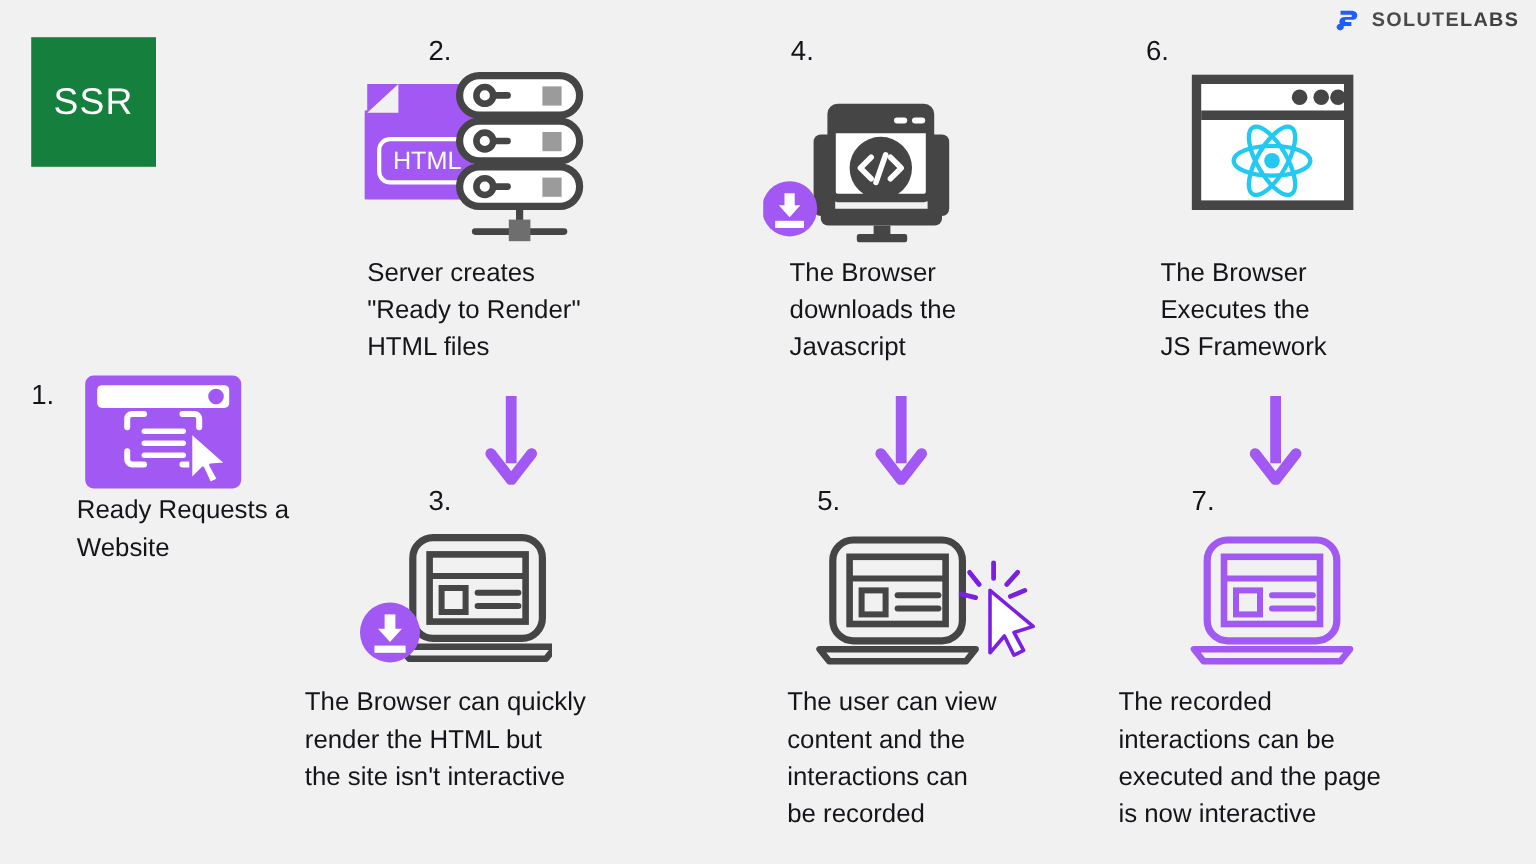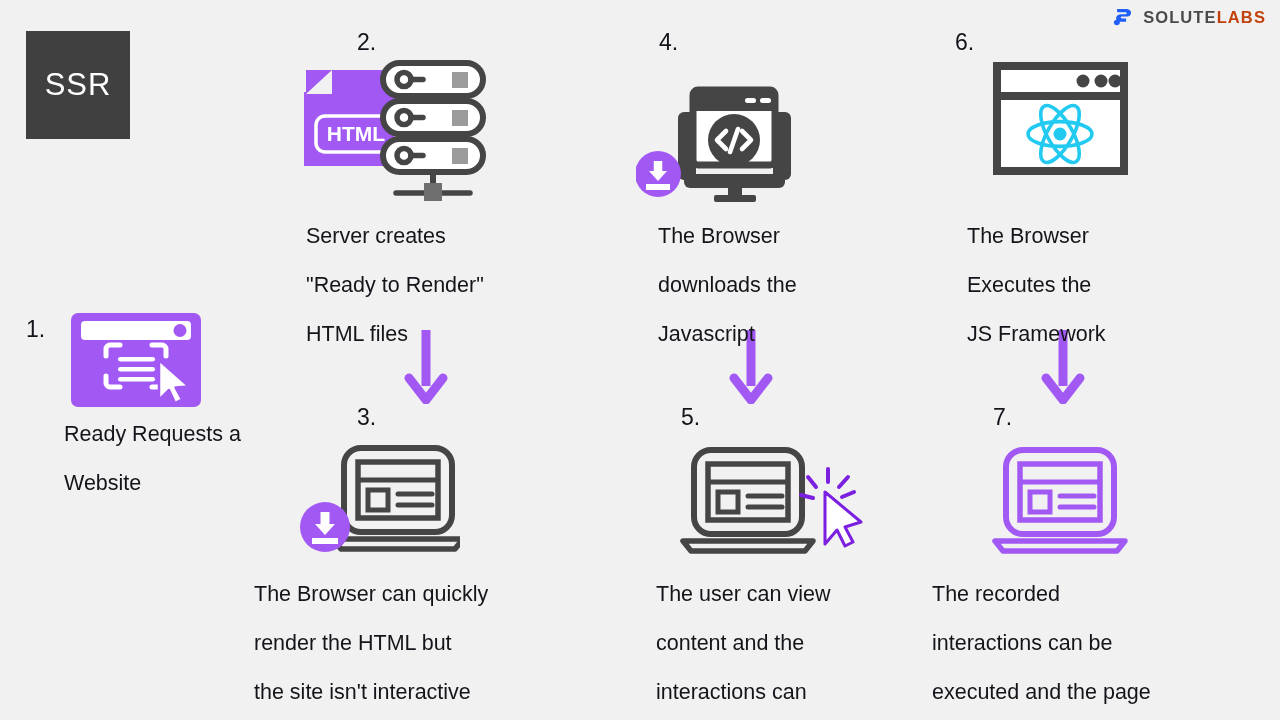"LABS" #brand .wm-b { color: #c2410c -> #404040 }
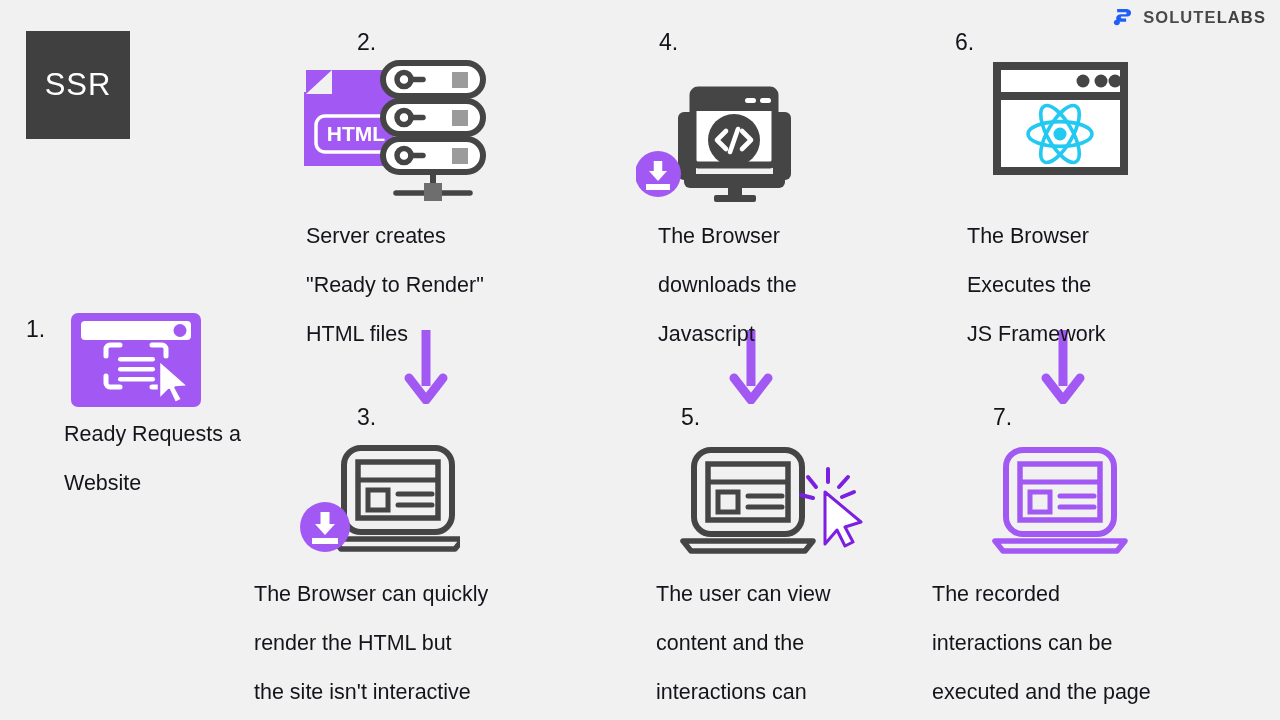"SSR" #ssr-badge { background: #404040 -> #15803d }
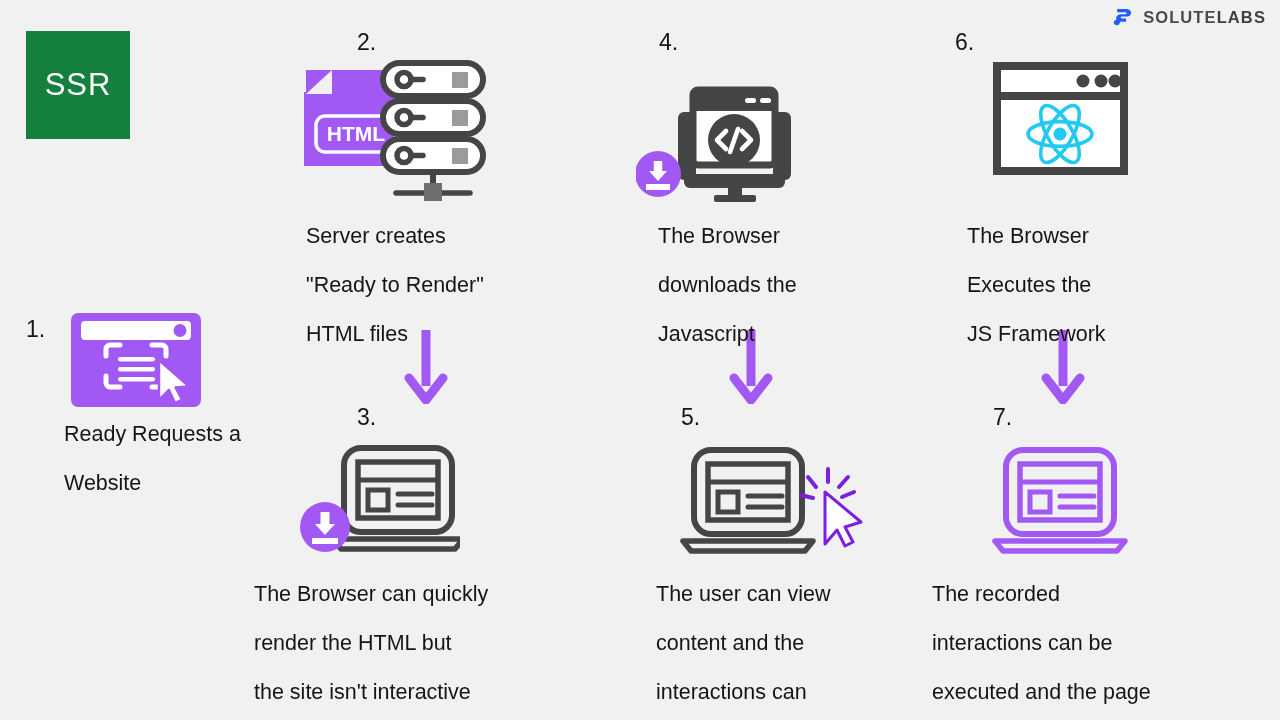"HTML" #icon2 { font-weight: bold -> none }
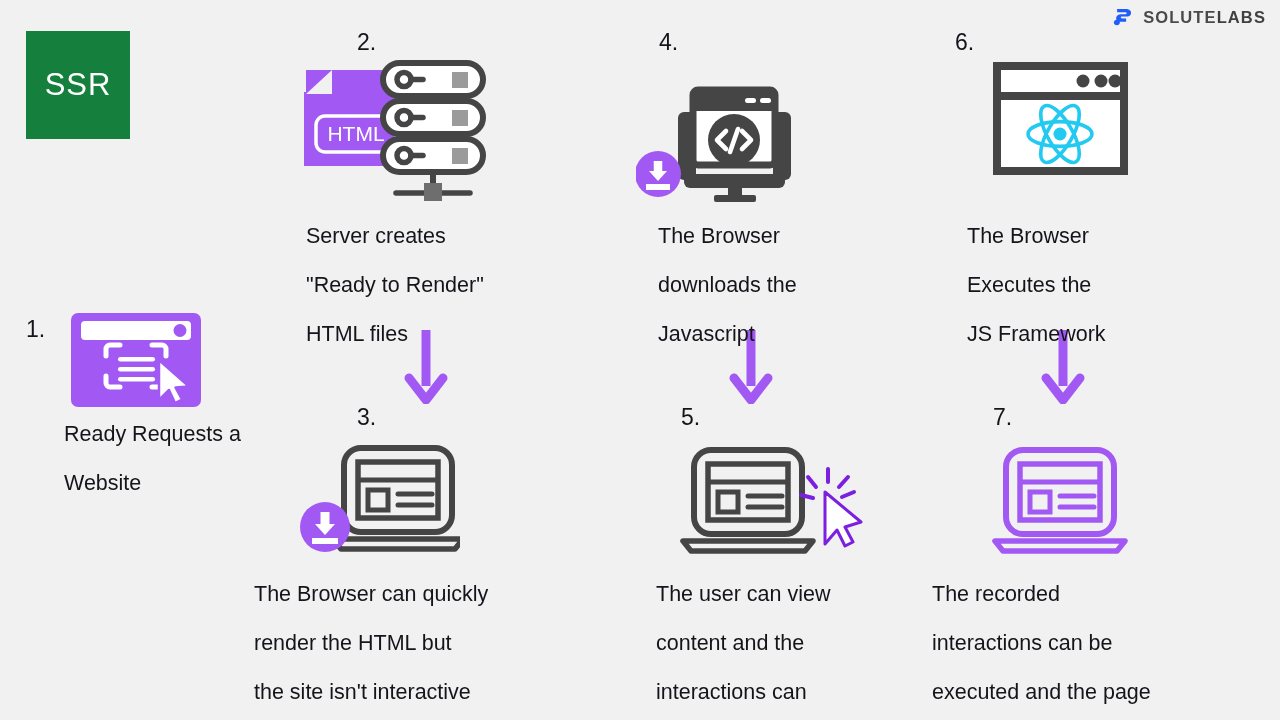"Server creates" .caption { line-height: 49px -> 31px }
